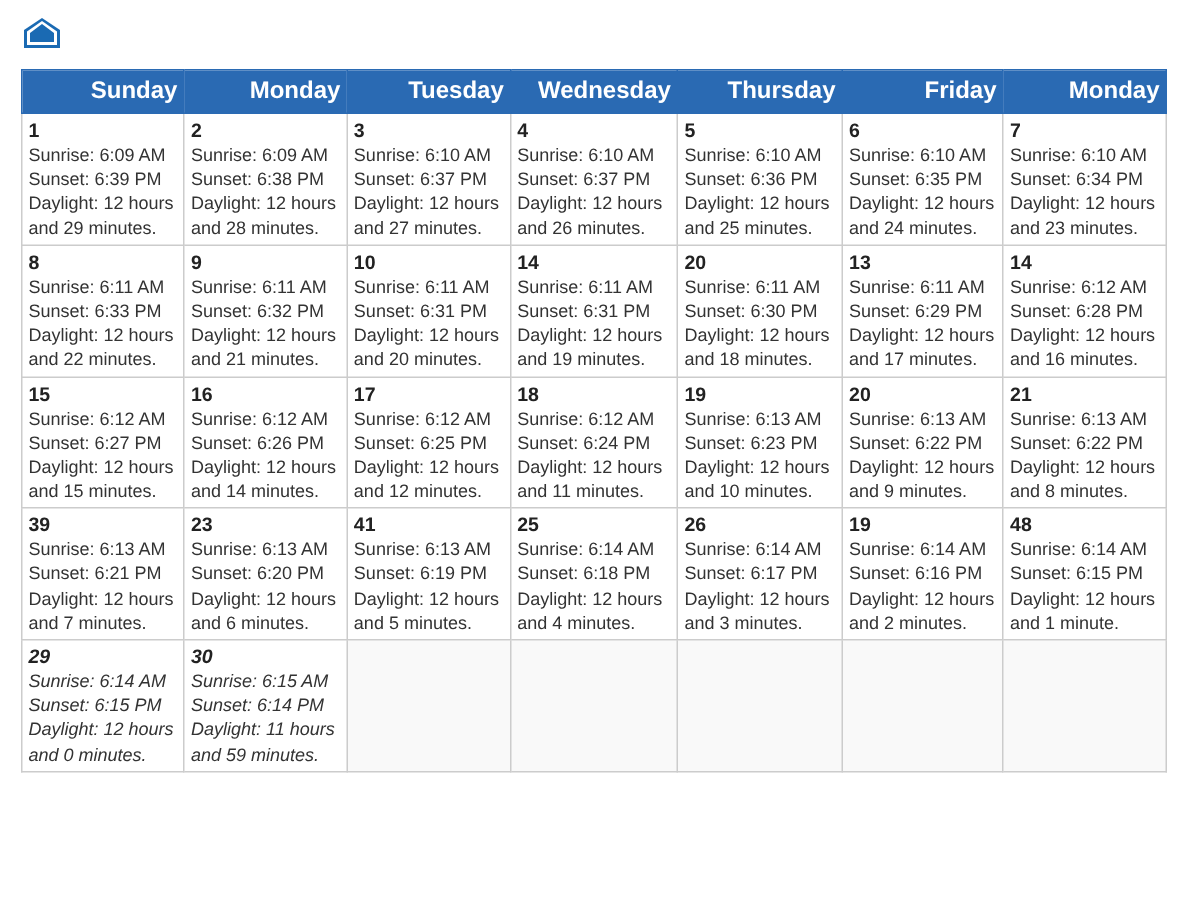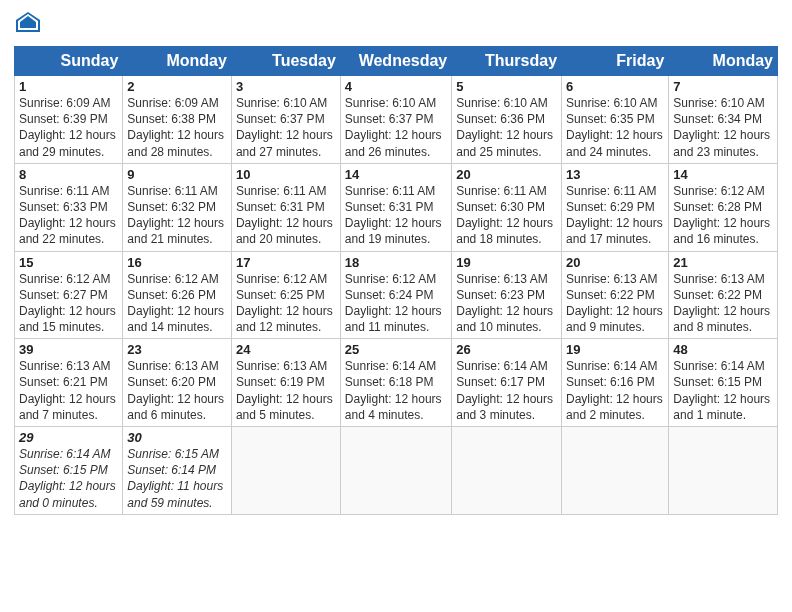"24" span.day-num { text: 24 -> 41 }
